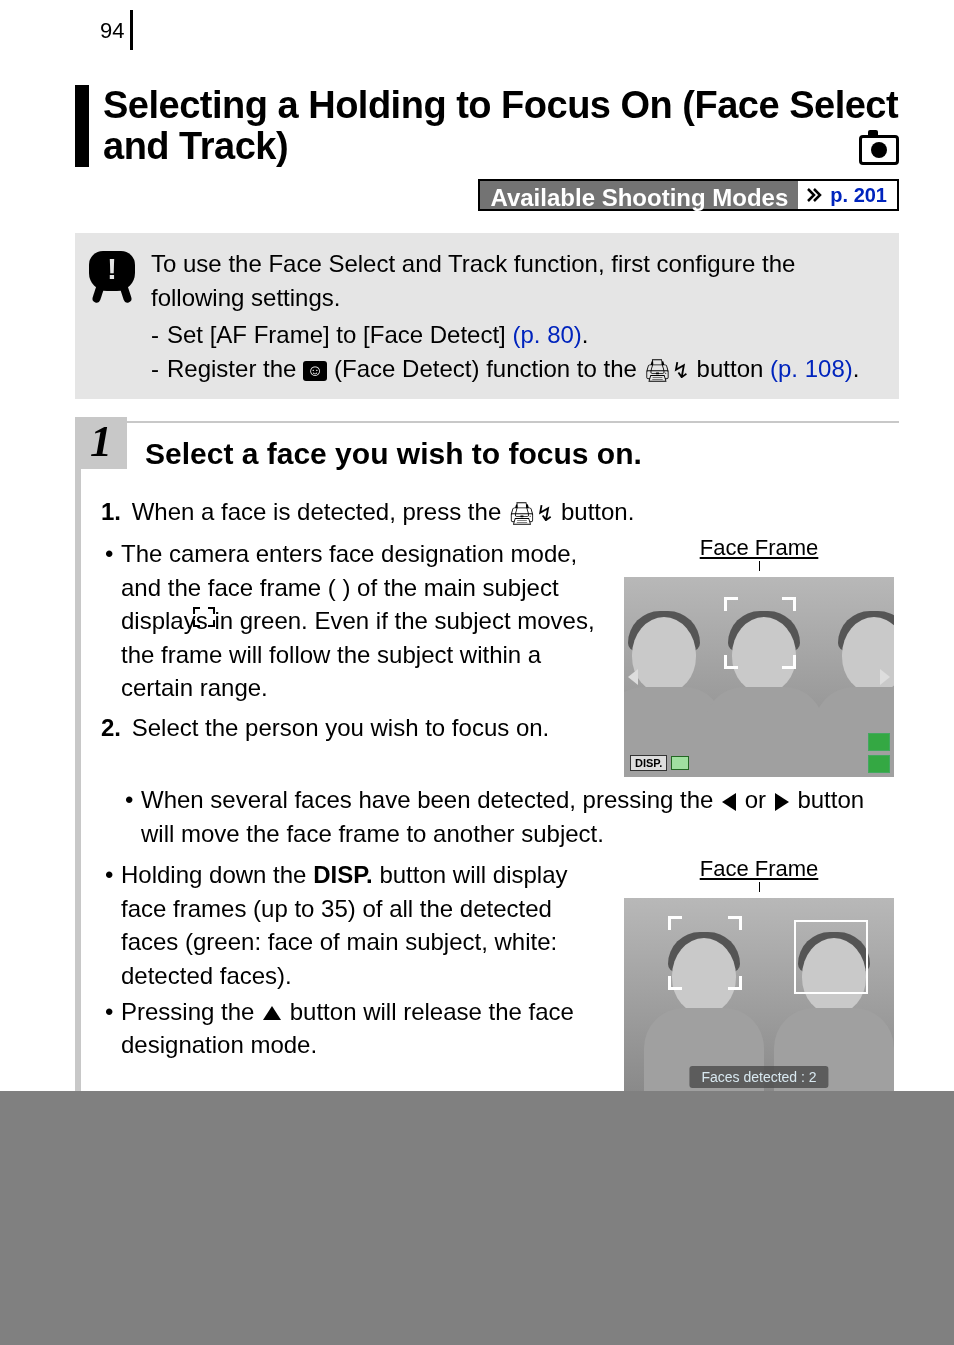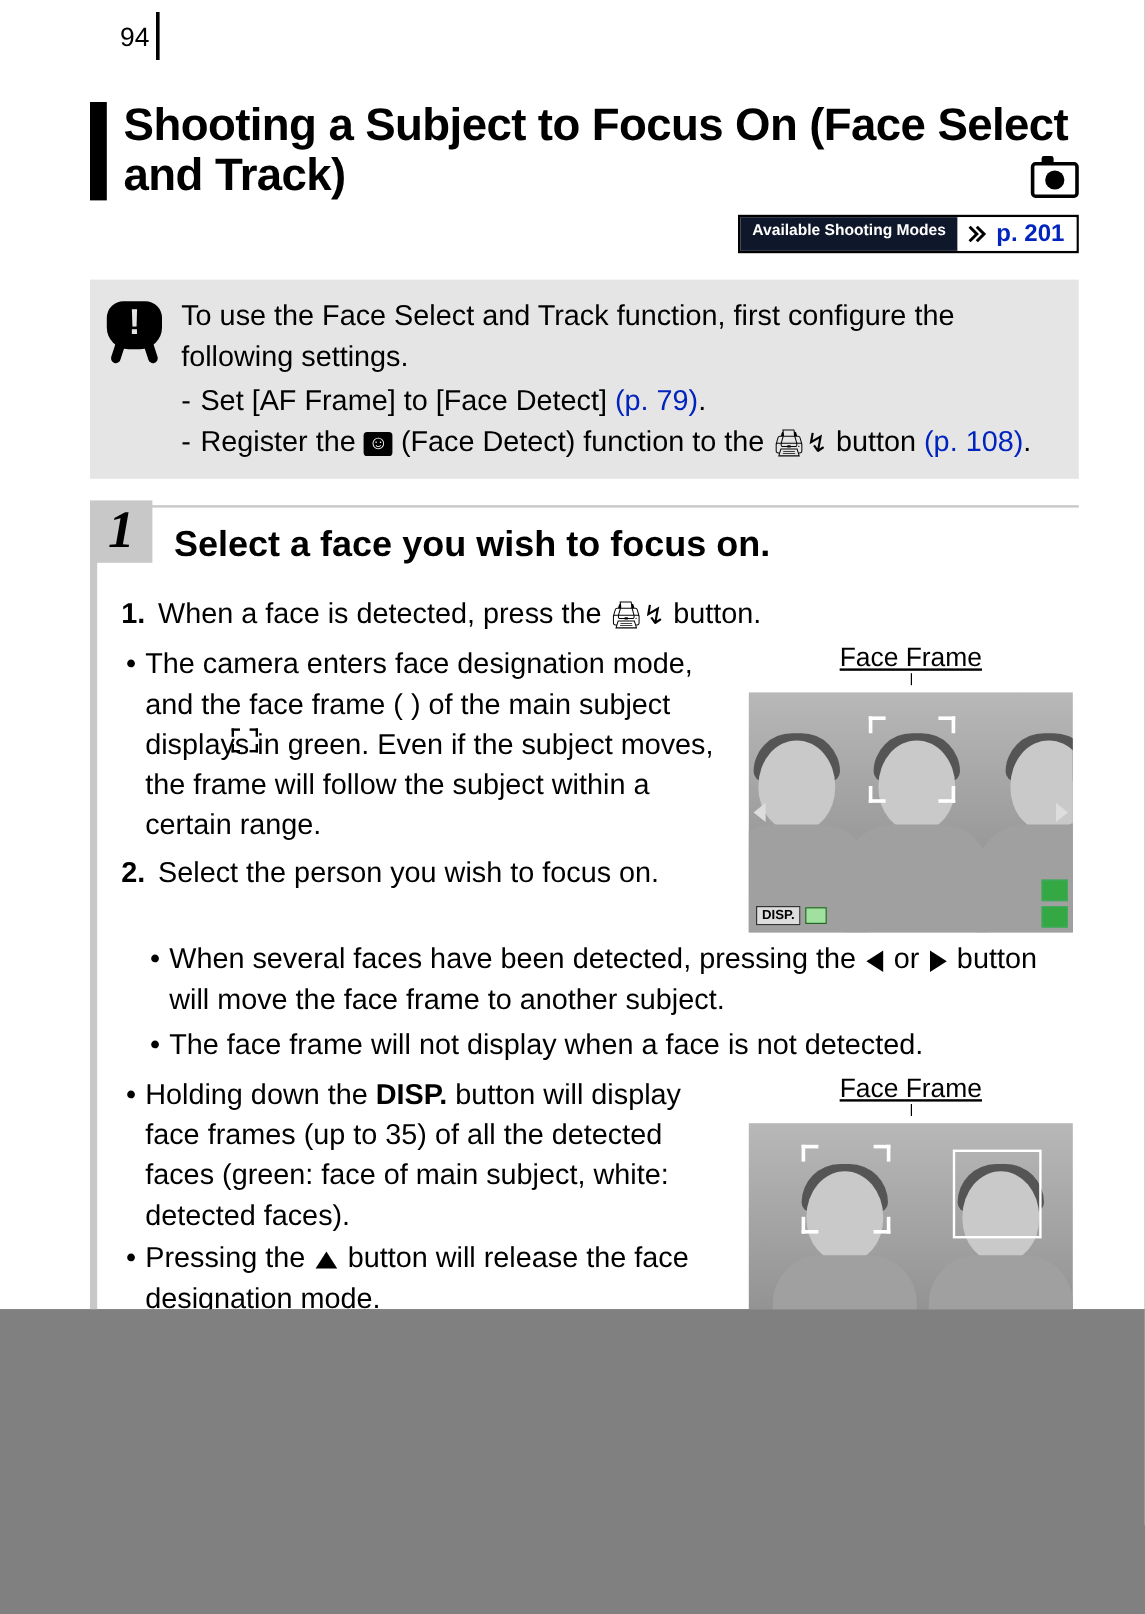"Shooting a Subject to Focus" span { text: Shooting a Subject -> Selecting a Holding }
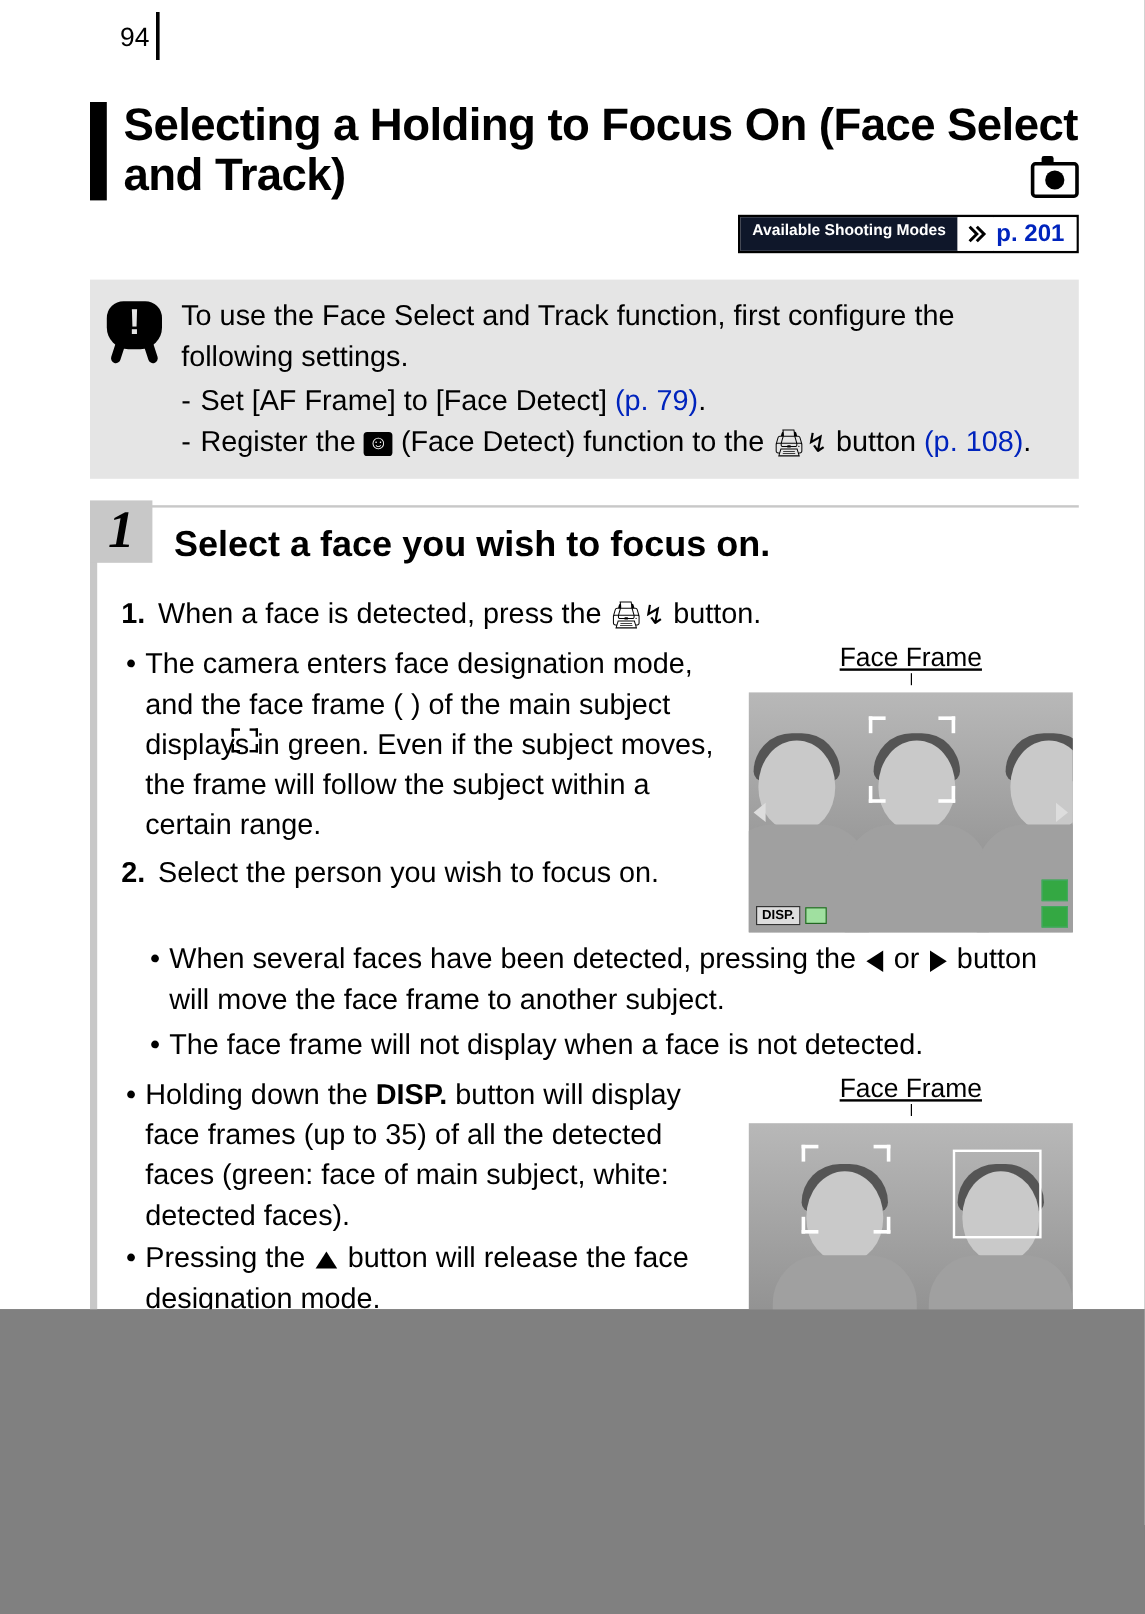"Available Shooting Modes" .modes-label { background: #0f172a -> #737373; font-size: 13px -> 24px }
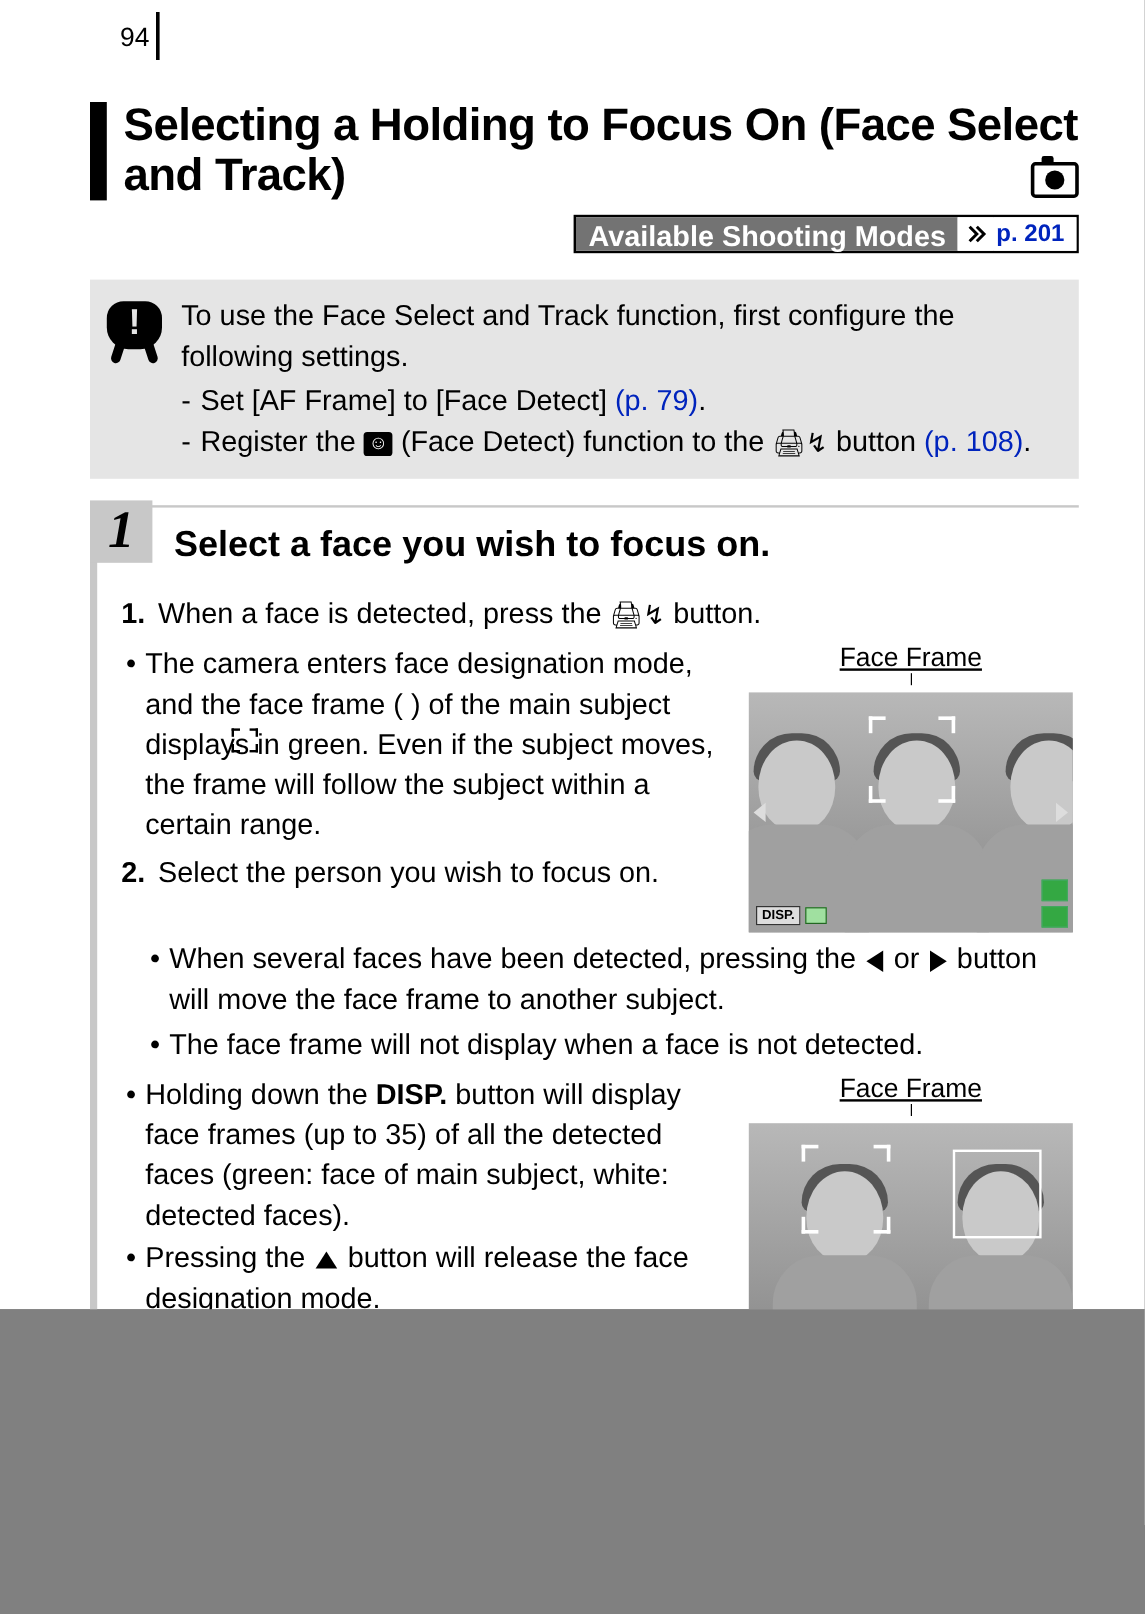"(p. 79)" span.link { text: 79 -> 80 }
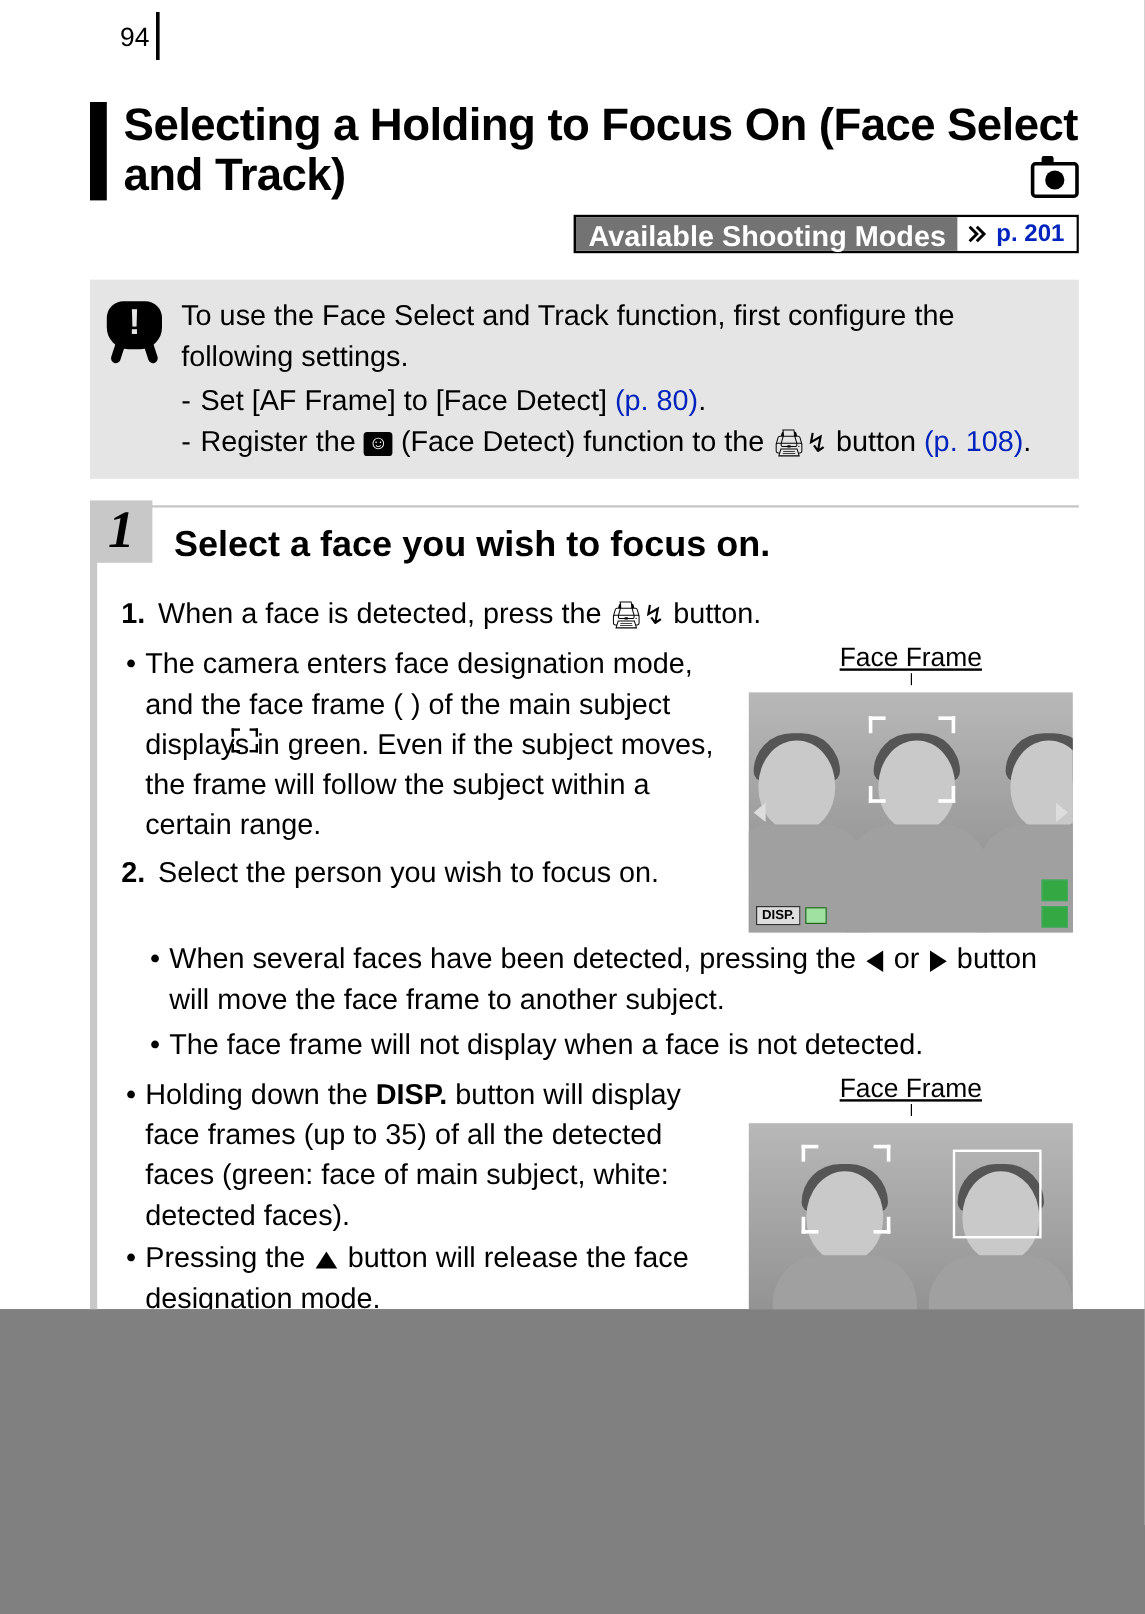"The face frame will not" li { html: <li>The face frame will not display when a face is not detected.</li> -> none }
